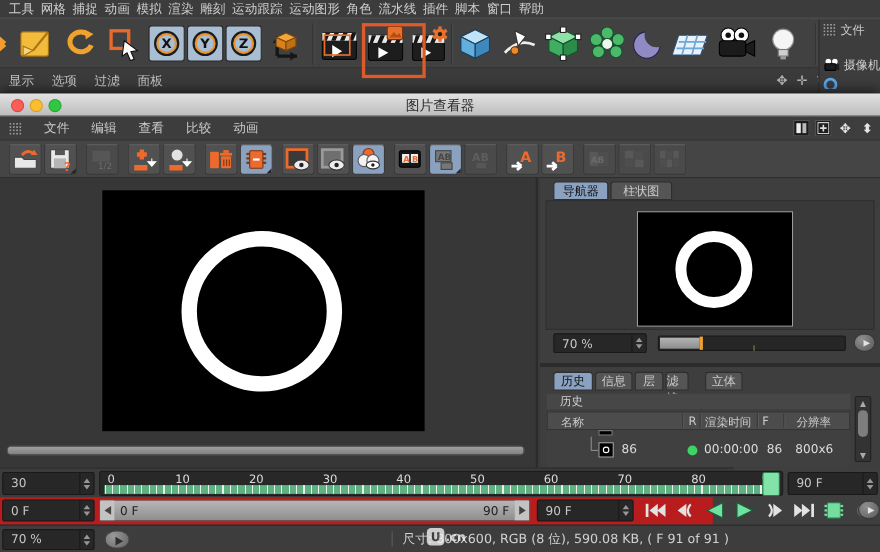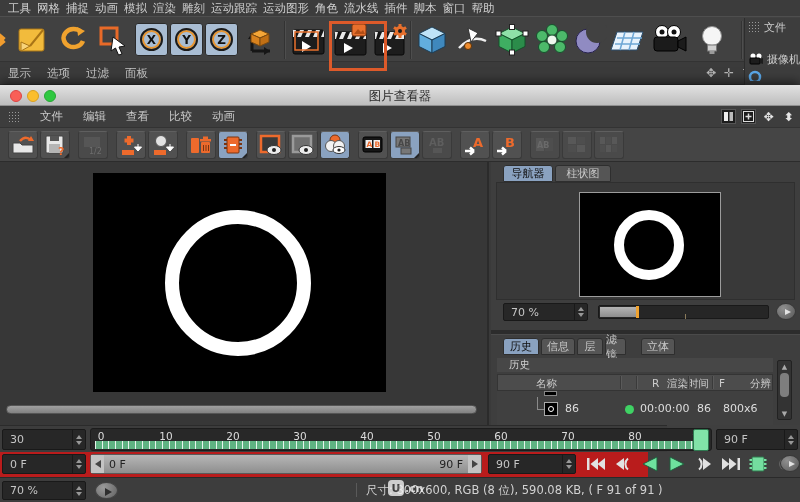"导航器" .tab { align-items: center -> none }
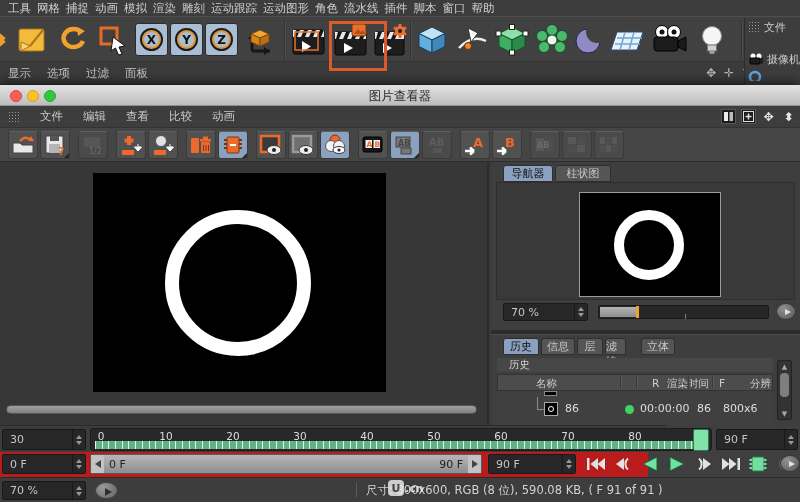"名称" .hcell { margin-left: 26px -> none }
